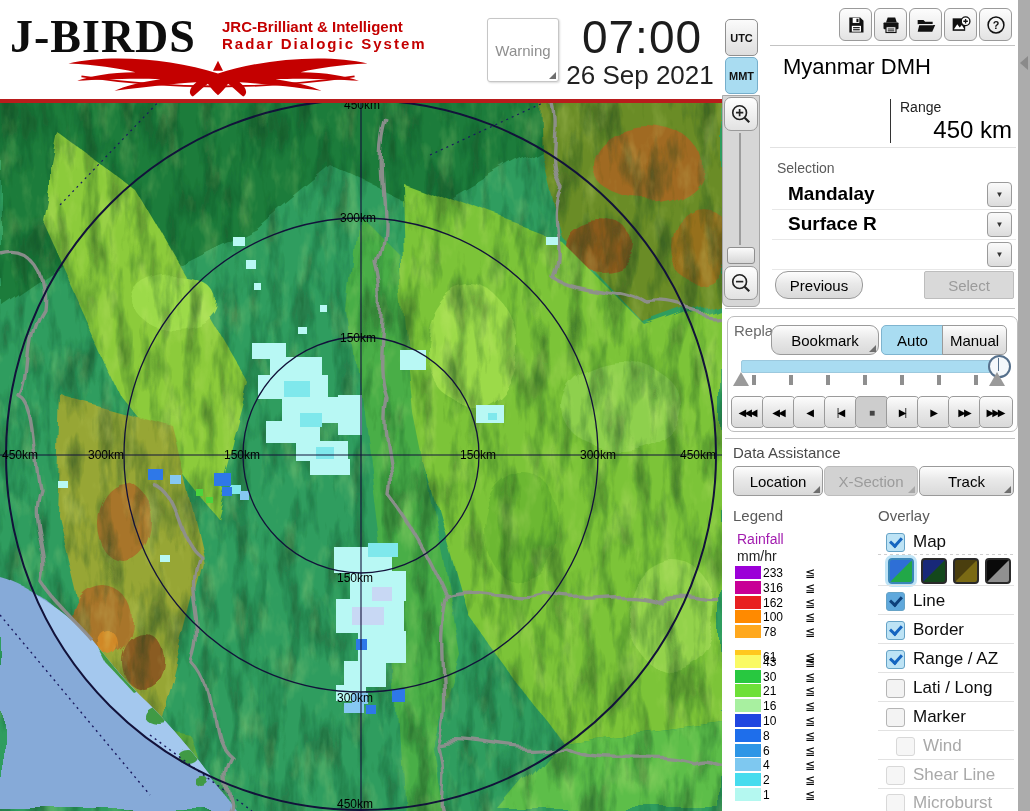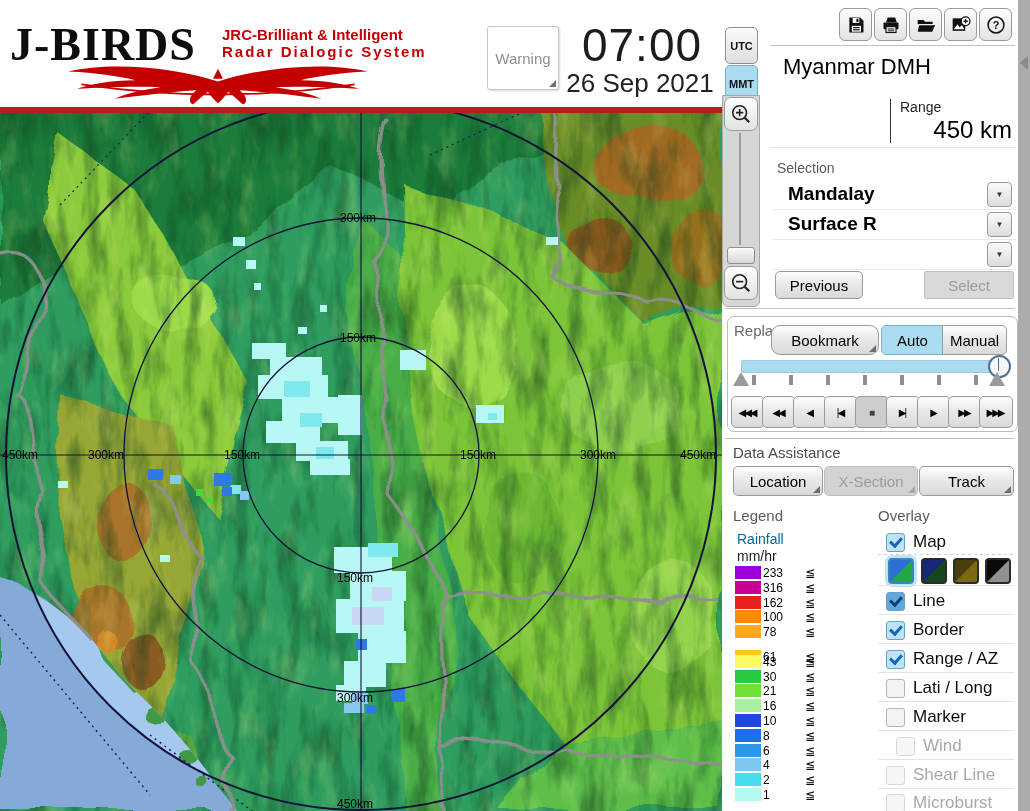"J-BIRDS" #header { border-bottom: 6px solid #b91c1c -> 4px solid #b91c1c; top: 16px -> 8px }
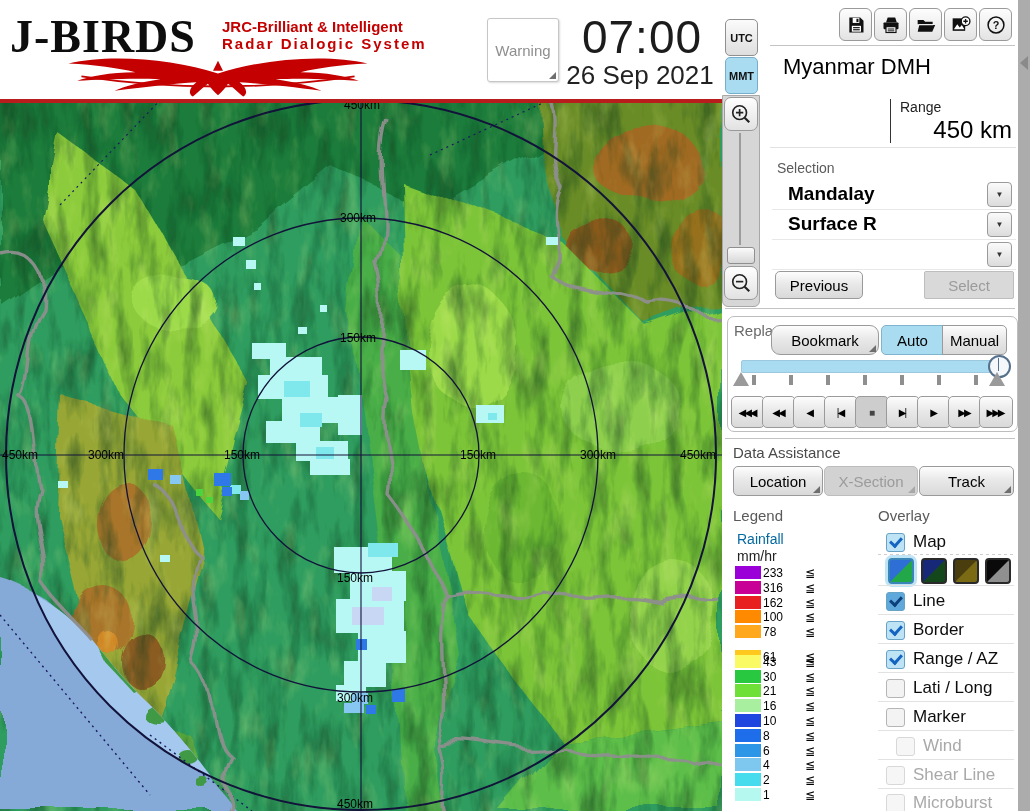"Previous" div.abs { border-radius: none -> 13px }
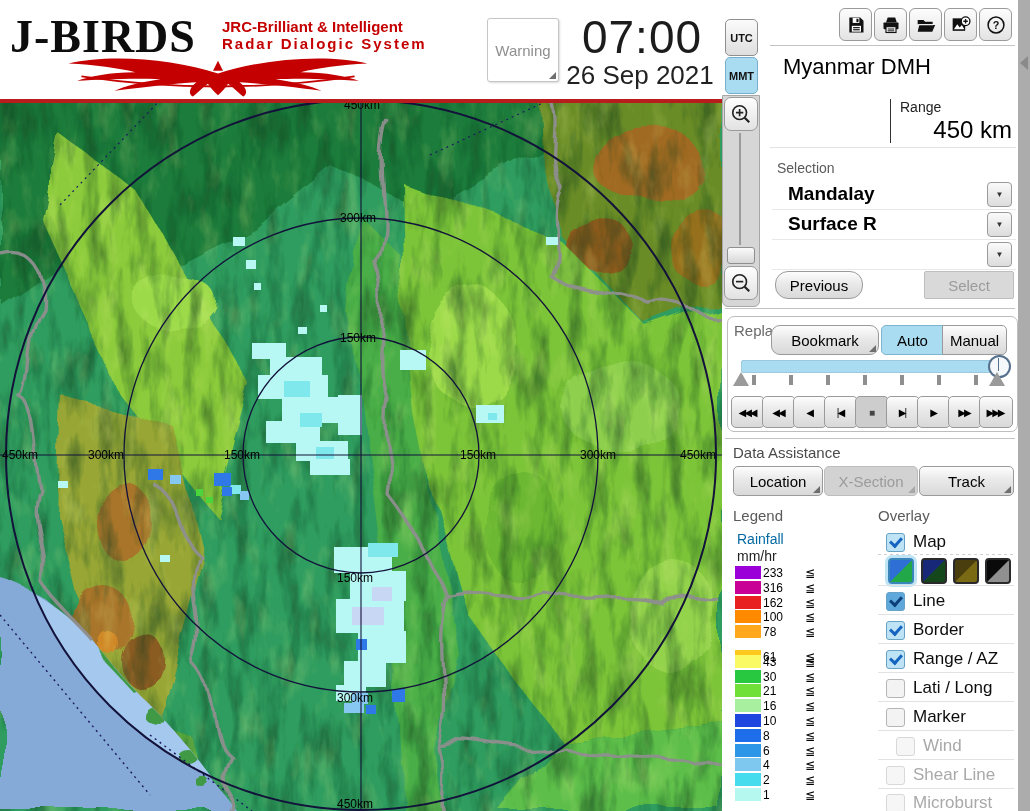"Rainfall" #rain1 { color: #0369a1 -> #a21caf }
